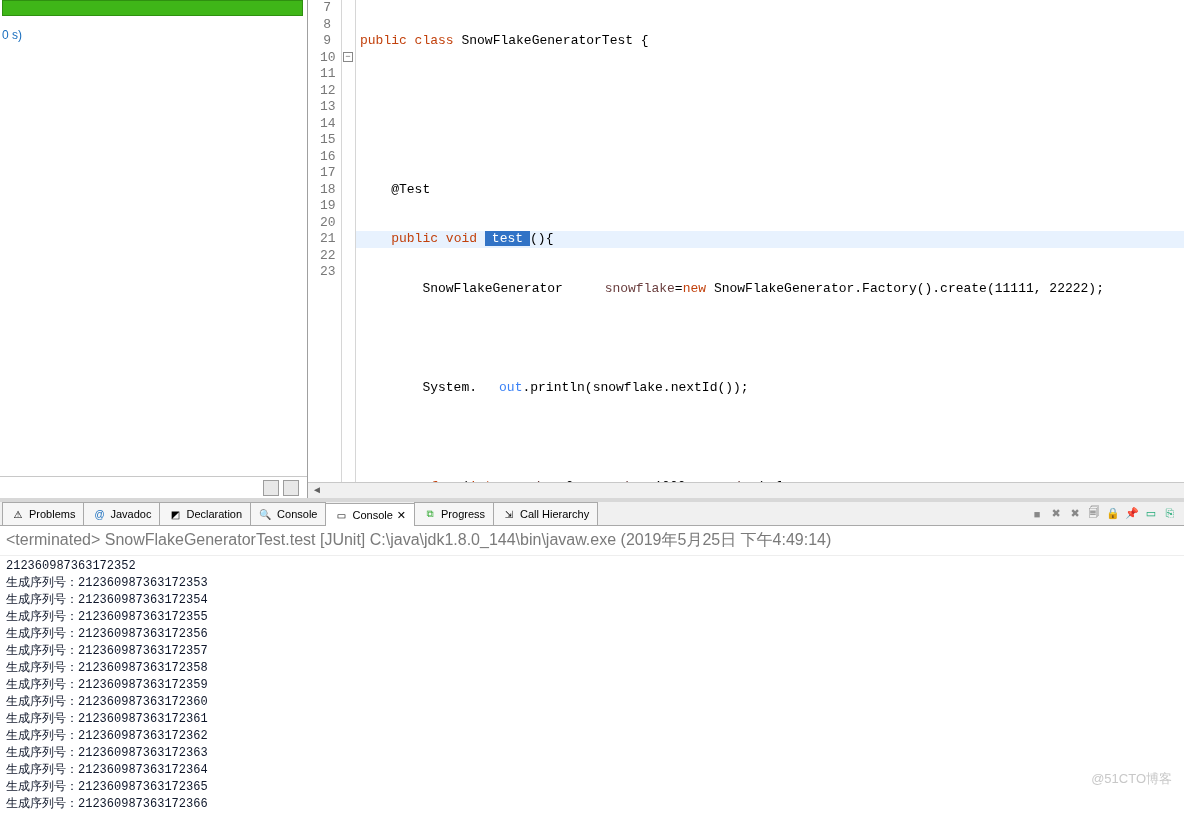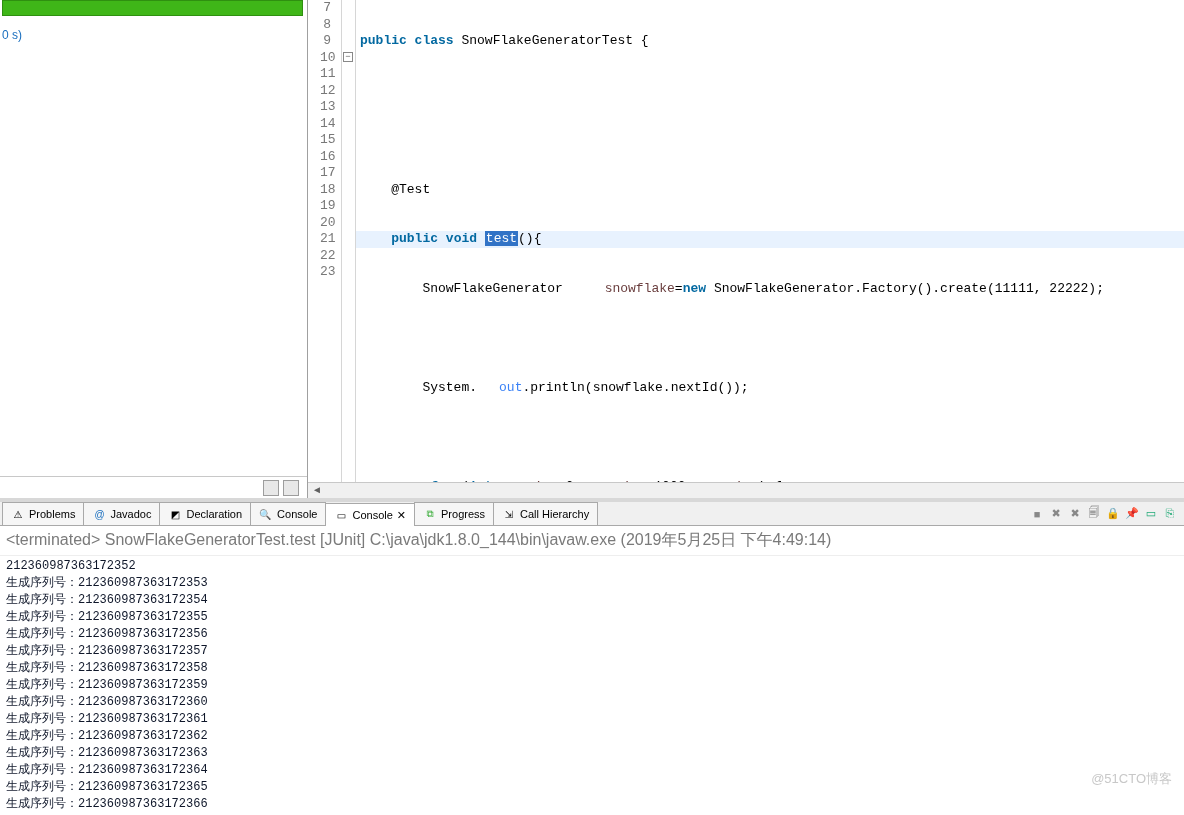"public class" .kw { color: #0369a1 -> #c2410c; font-weight: bold -> normal }
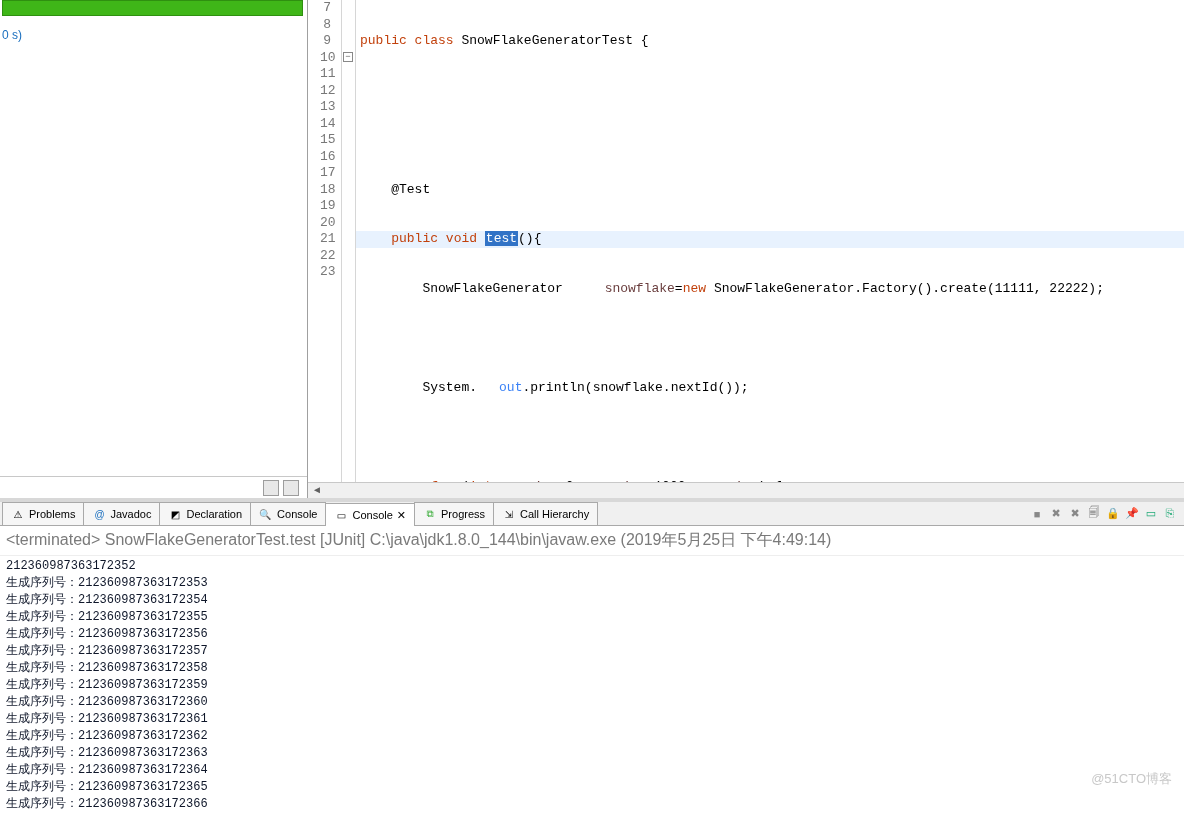"test" .sel { padding: 0 1px -> 0 7px }
